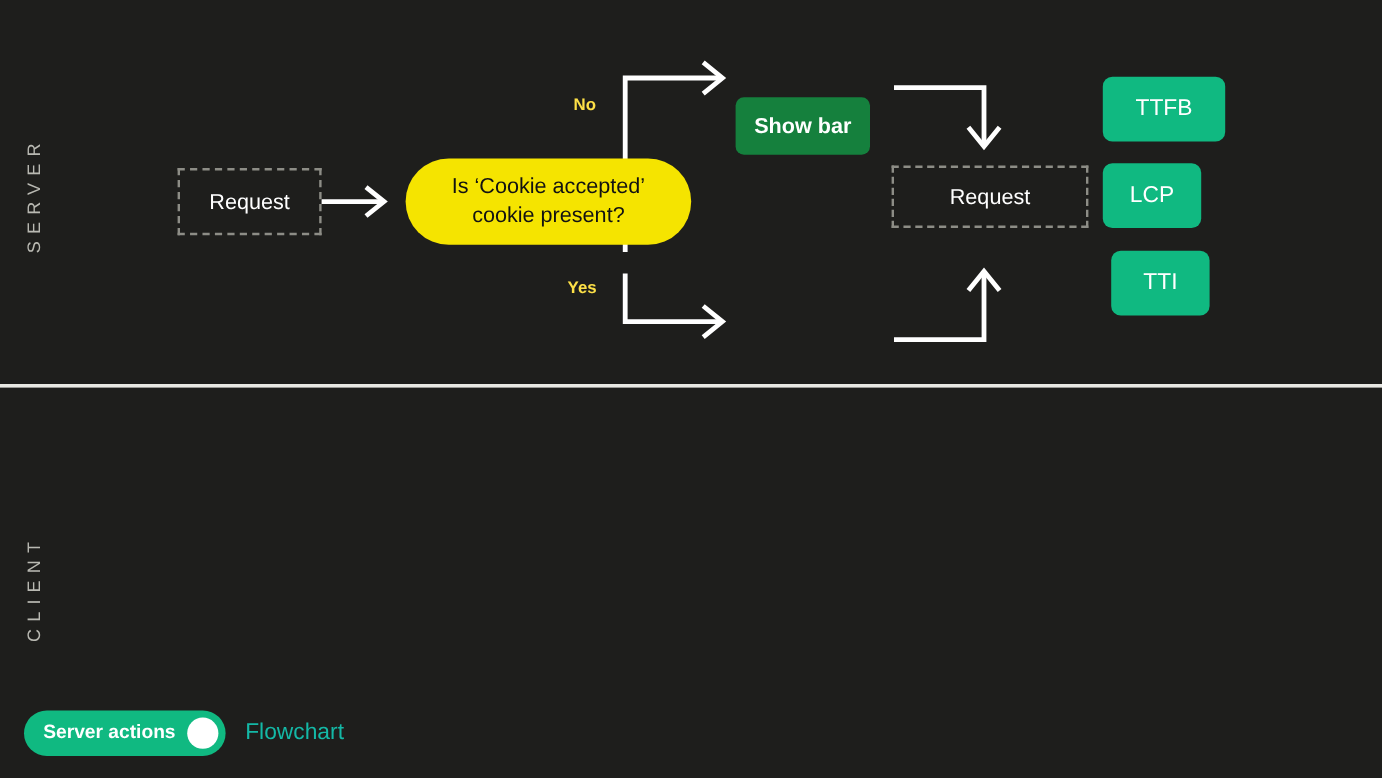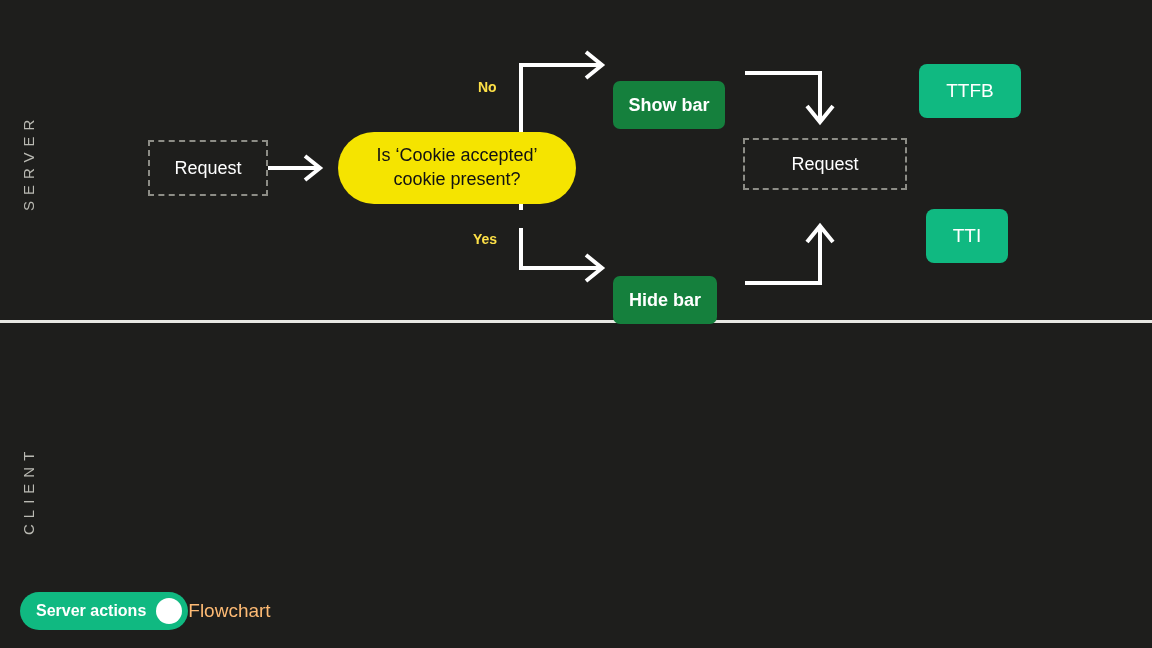"LCP" div.node { html: none -> <div> <span>LCP</span> </div> }
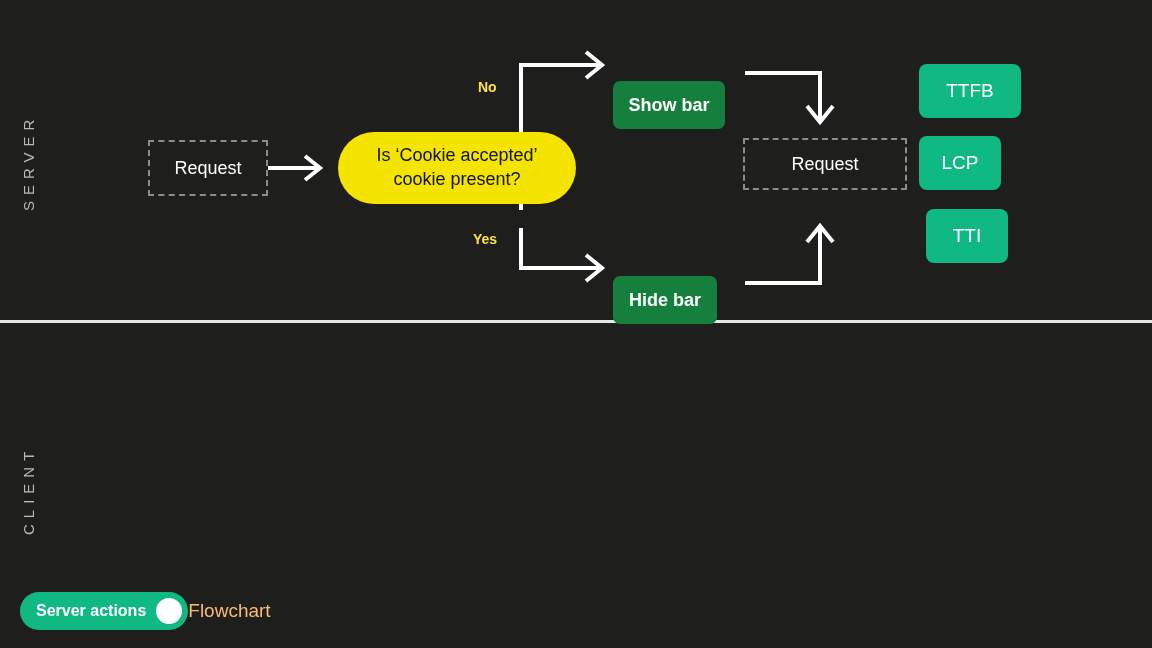"Hide bar" div.node { html: <div> <span>Hide bar</span> </div> -> none }
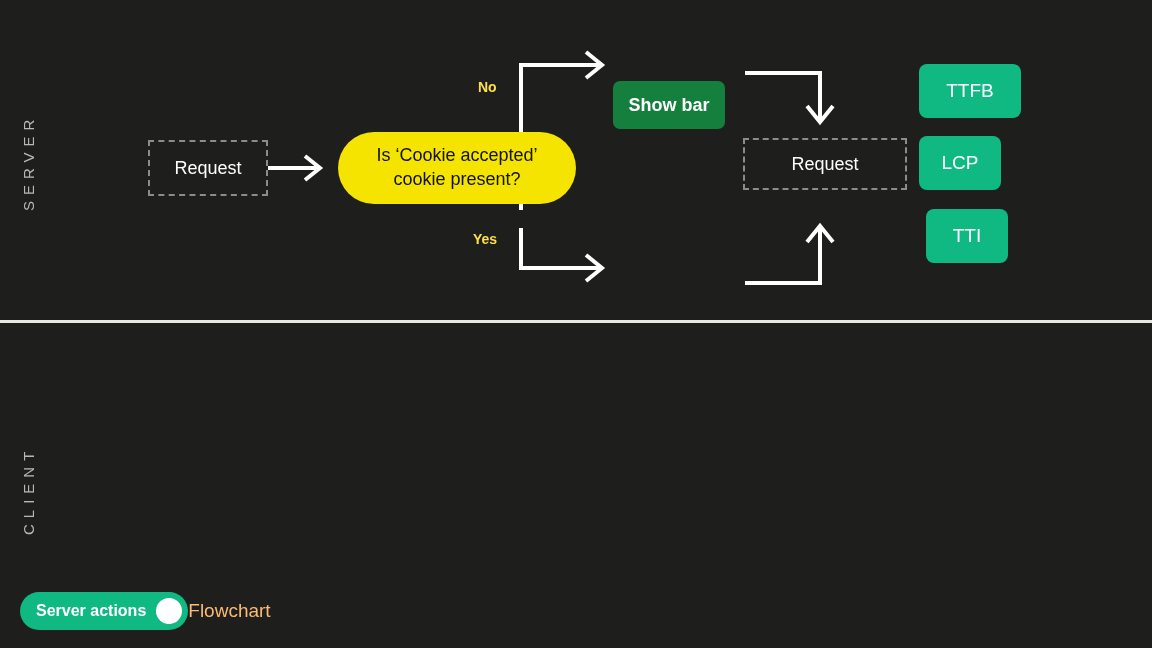"Server actions" .legend-row { gap: 0 -> 16px }
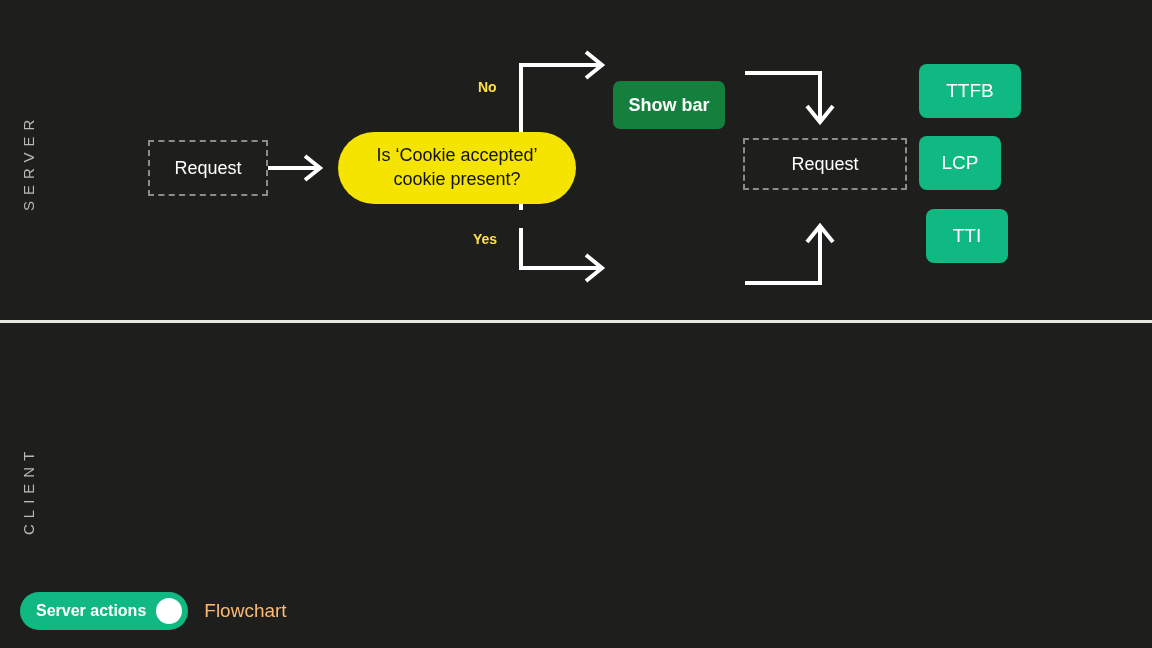"Flowchart" .legend-caption { color: #fdba74 -> #14b8a6 }
